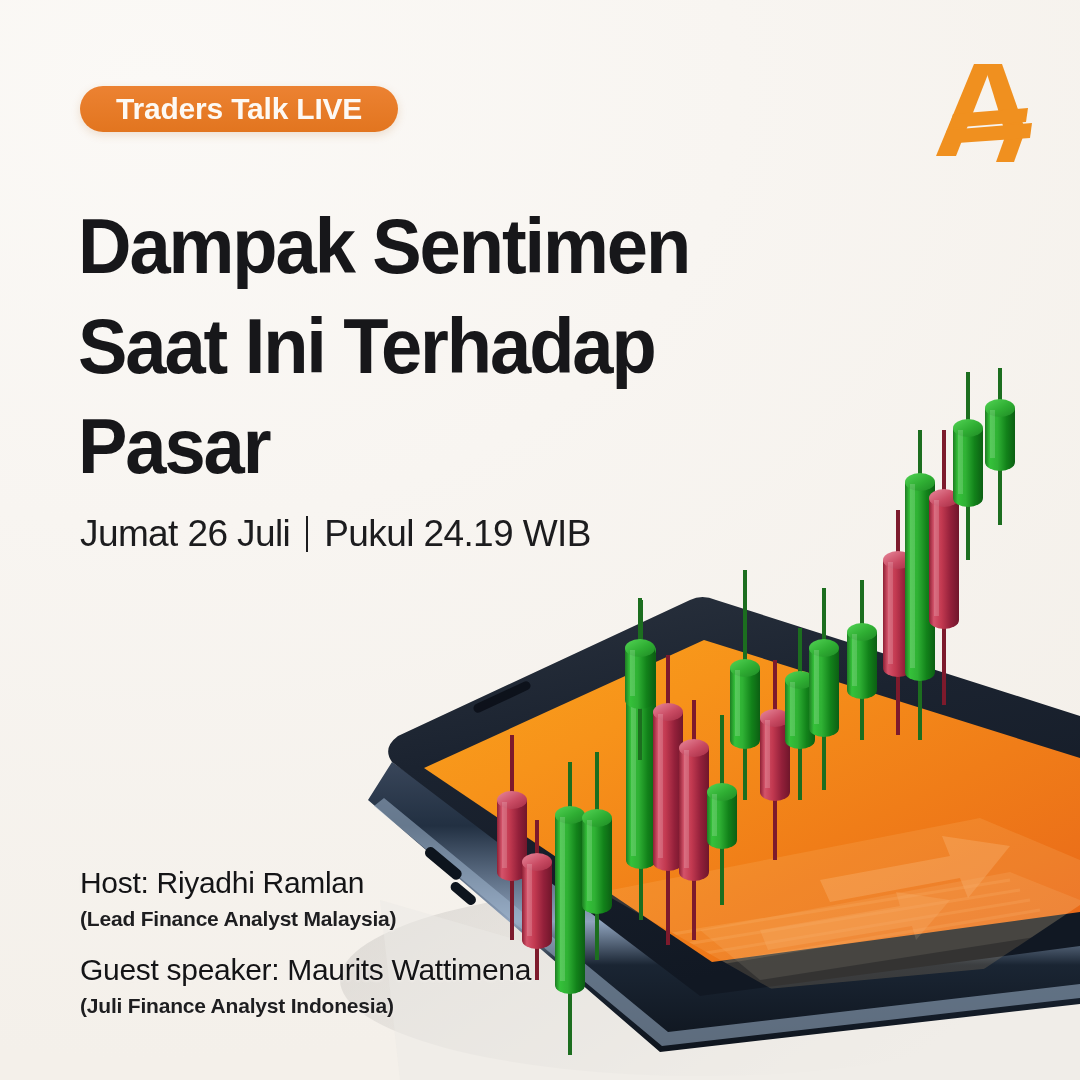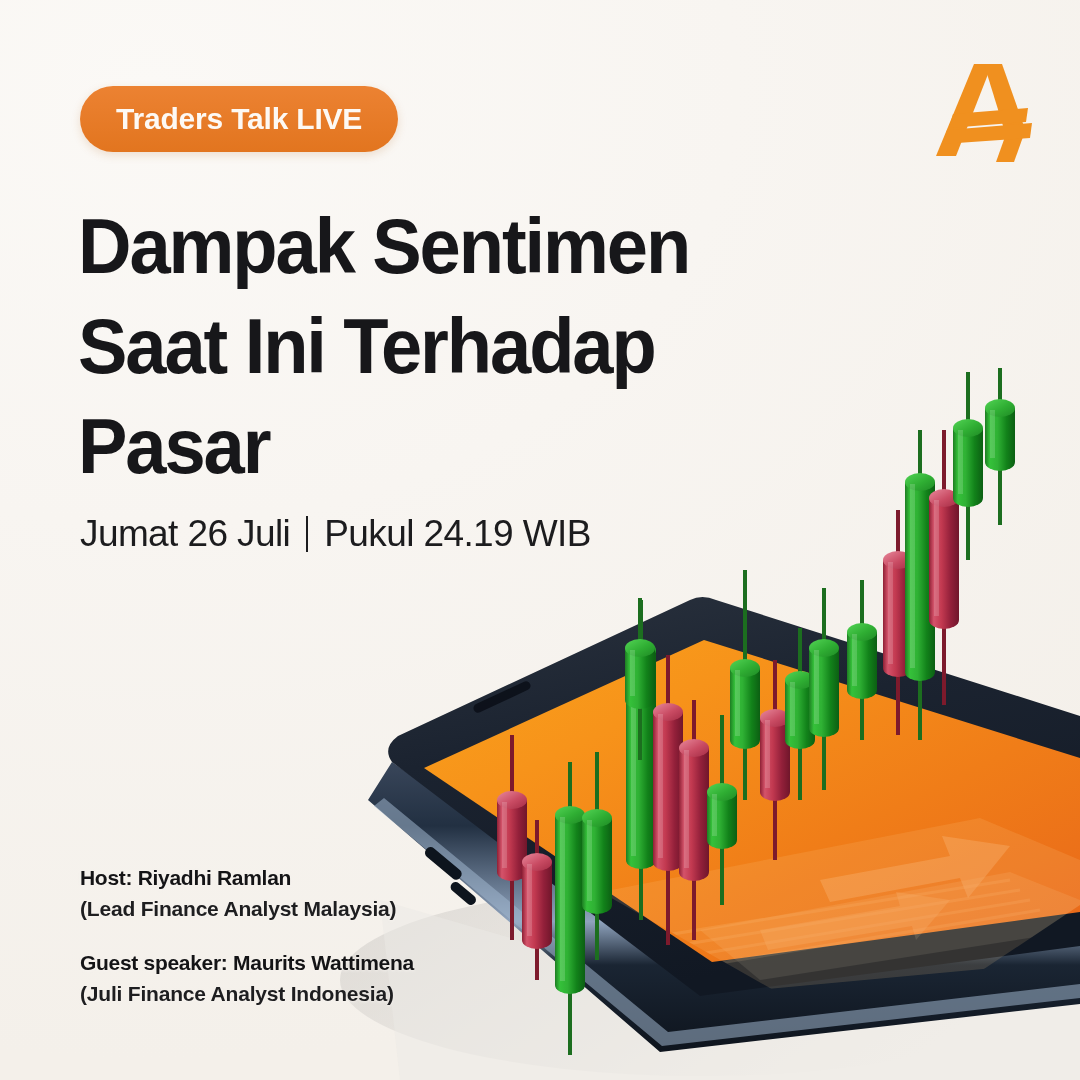"Traders Talk LIVE" .badge { height: 66px -> 46px }
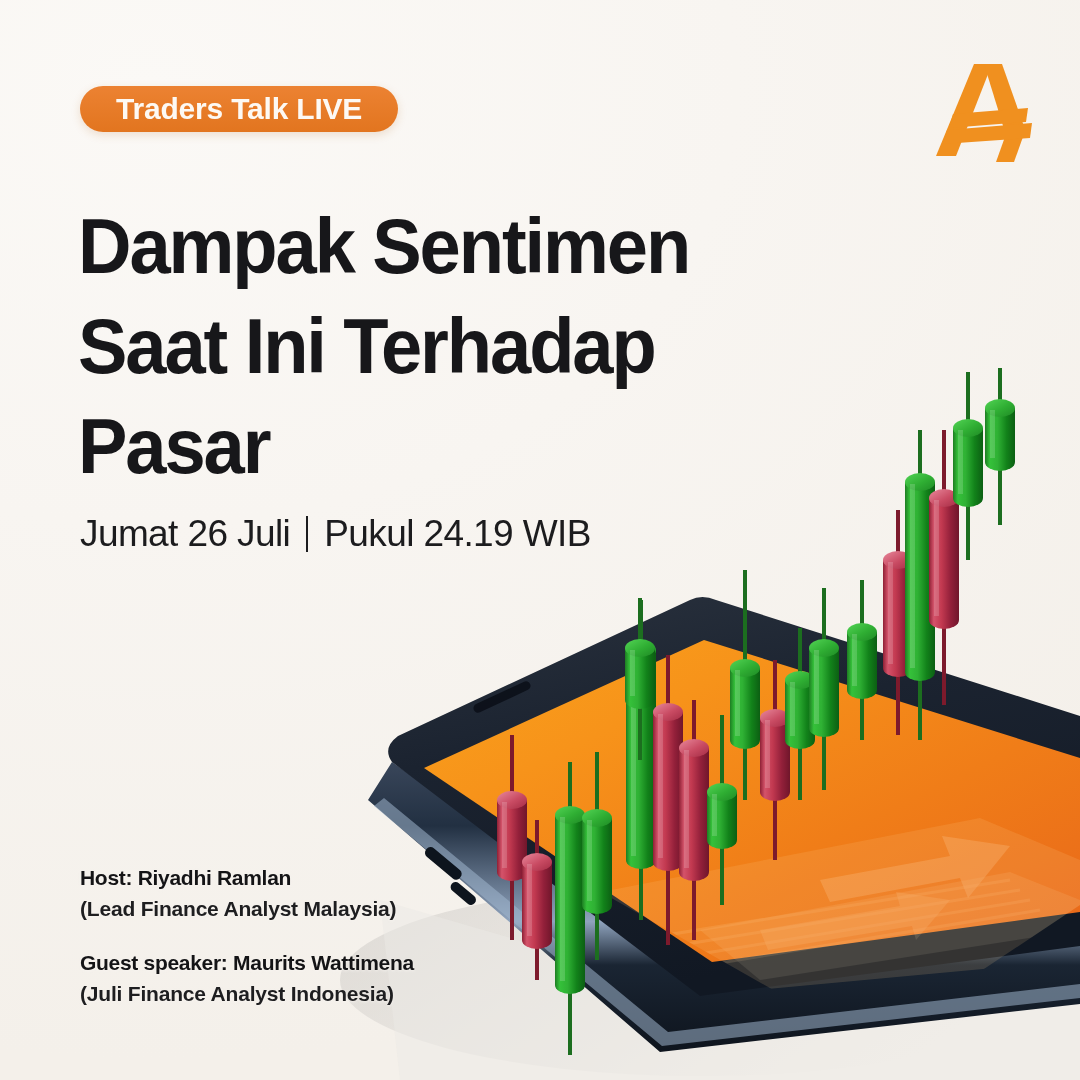"Host: Riyadhi Ramlan" .sp-name { font-size: 21px -> 30px; font-weight: bold -> normal }
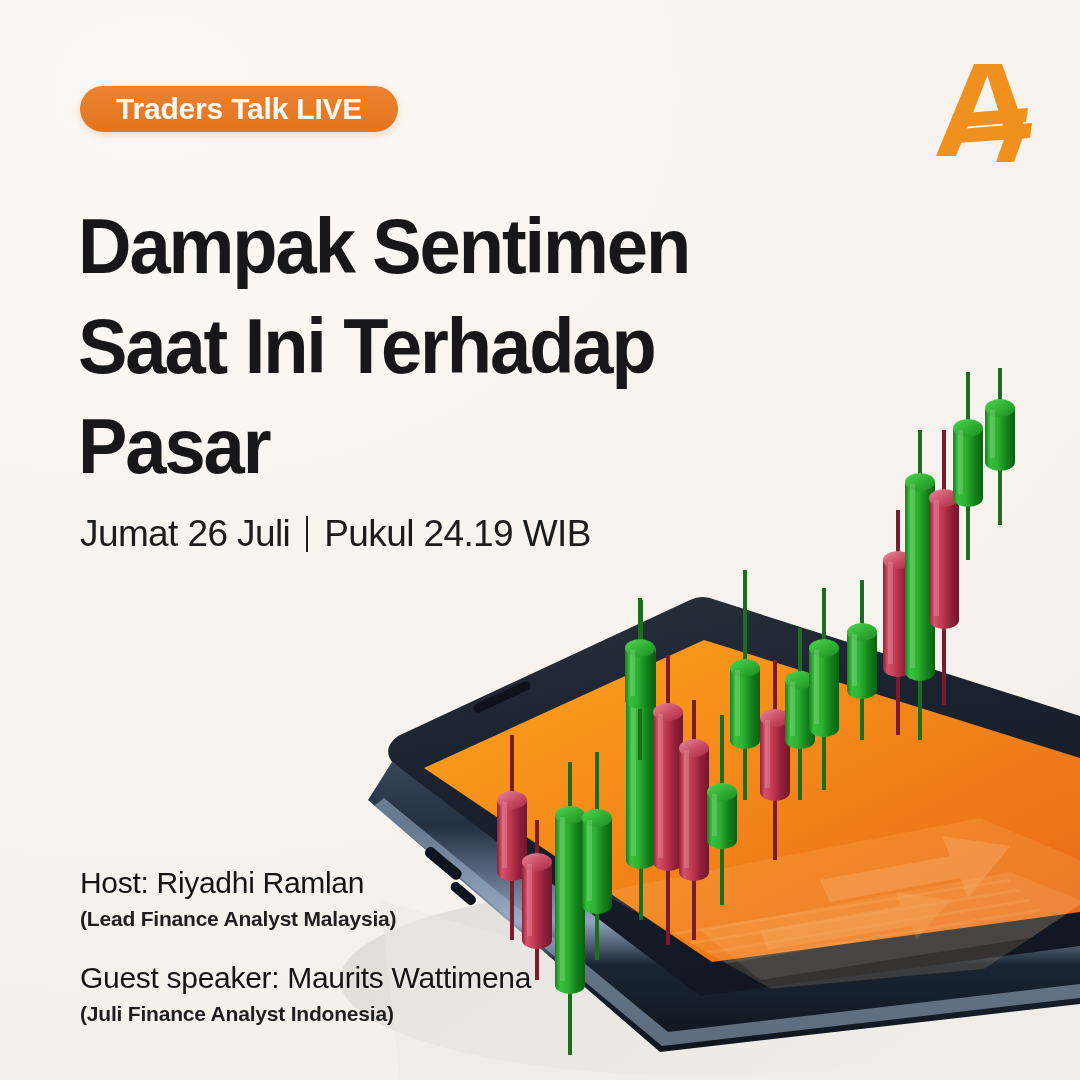"Guest speaker: Maurits Wattimena" .sp-block + .sp-block { margin-top: 30px -> 22px }
